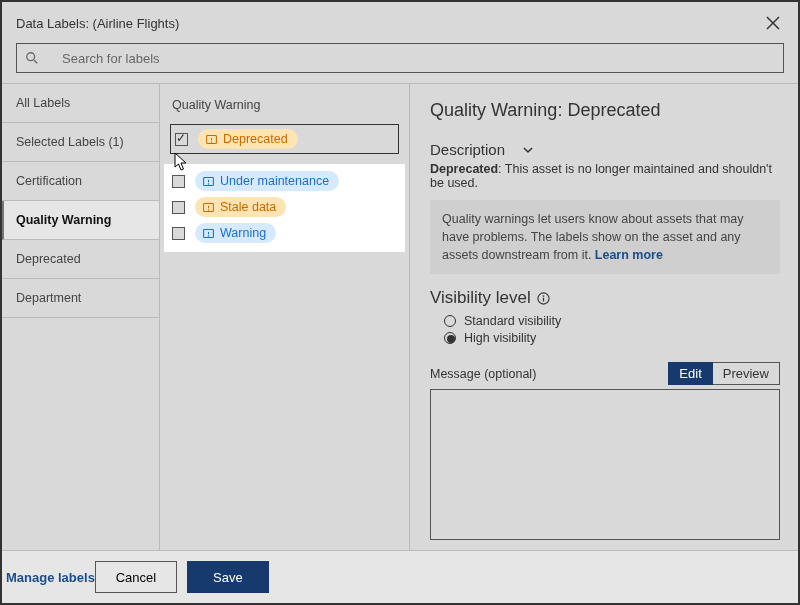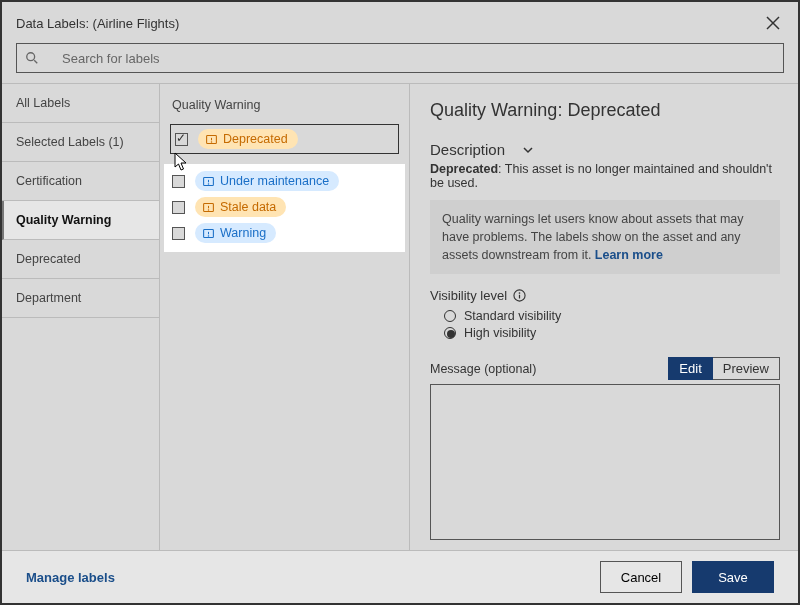"Visibility level" .vis-label { font-size: 13px -> 17px }
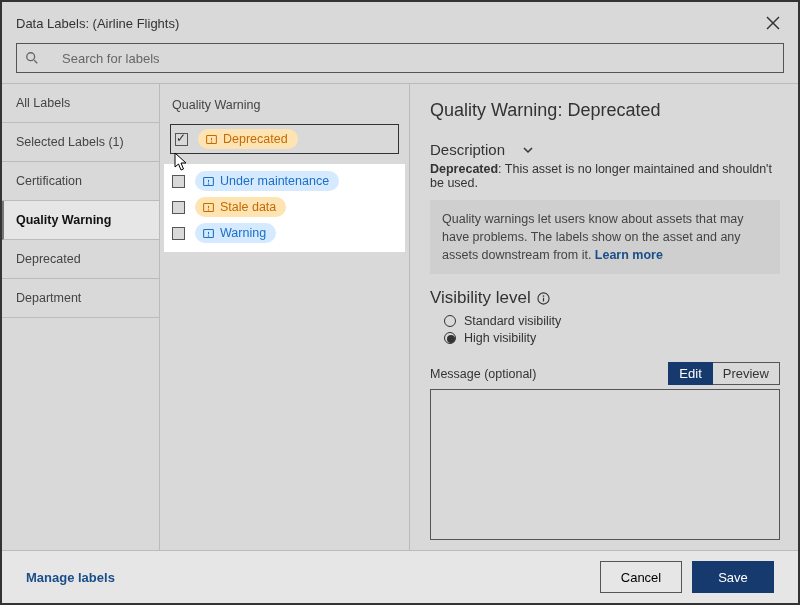"Manage labels" .footer { justify-content: space-between -> none; padding: 10px 24px -> 10px 4px }
